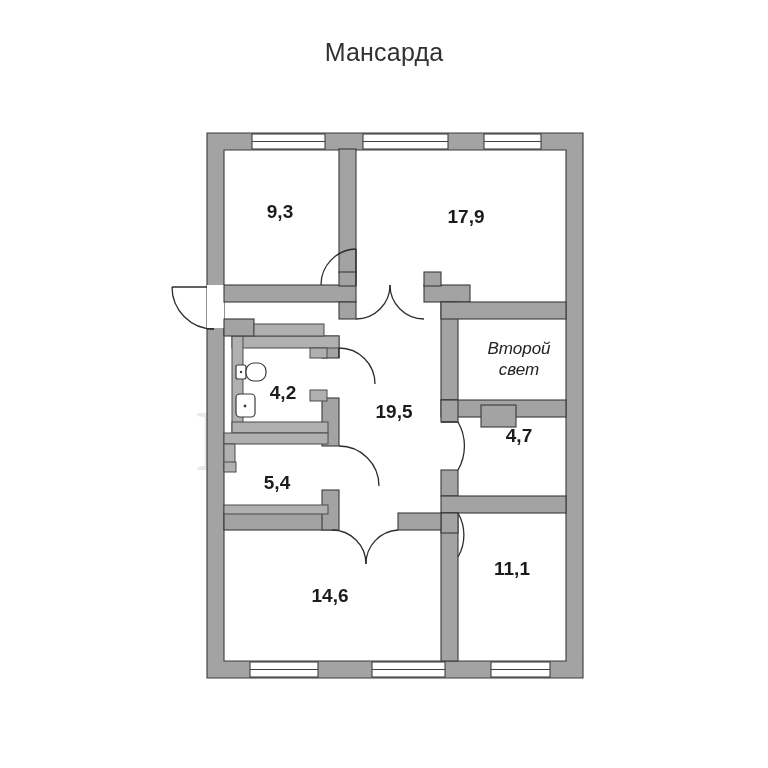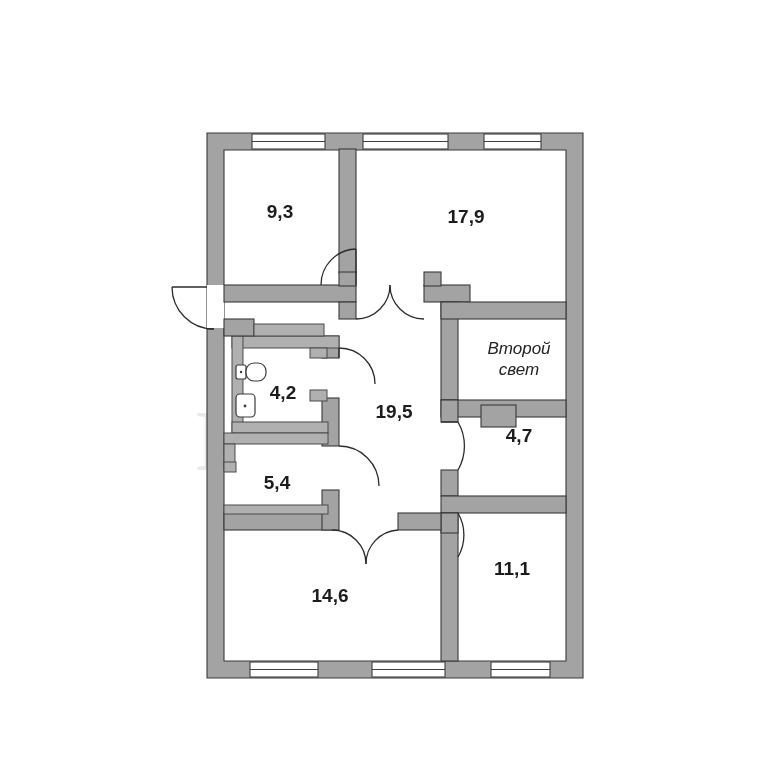"Мансарда" div { html: none -> <div>Мансарда</div> }
